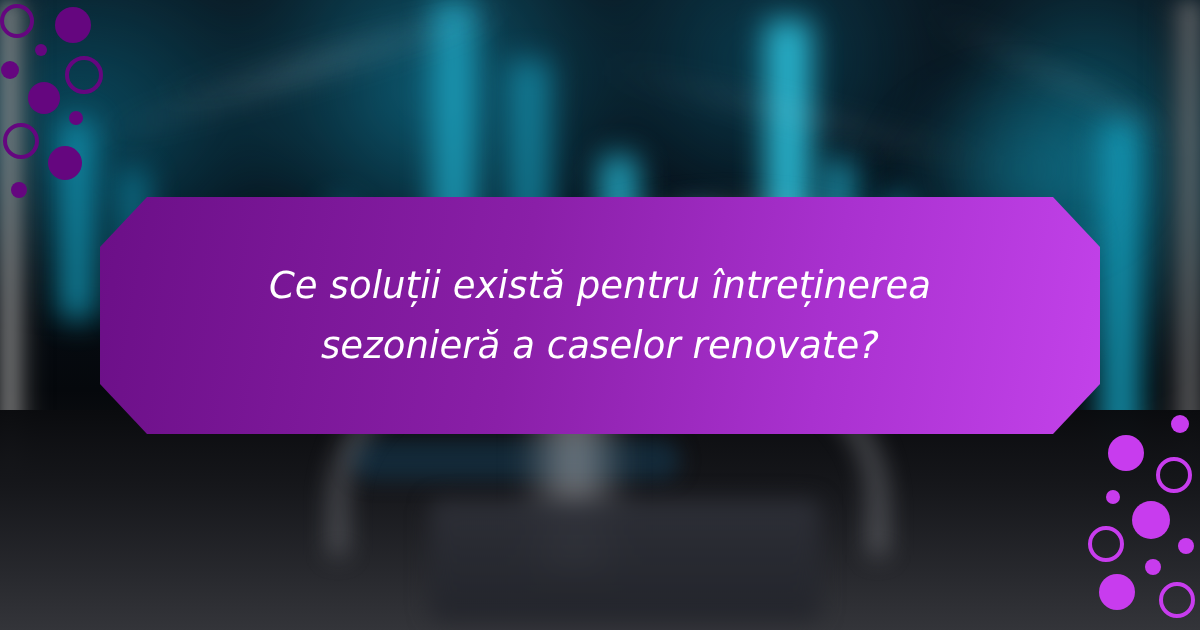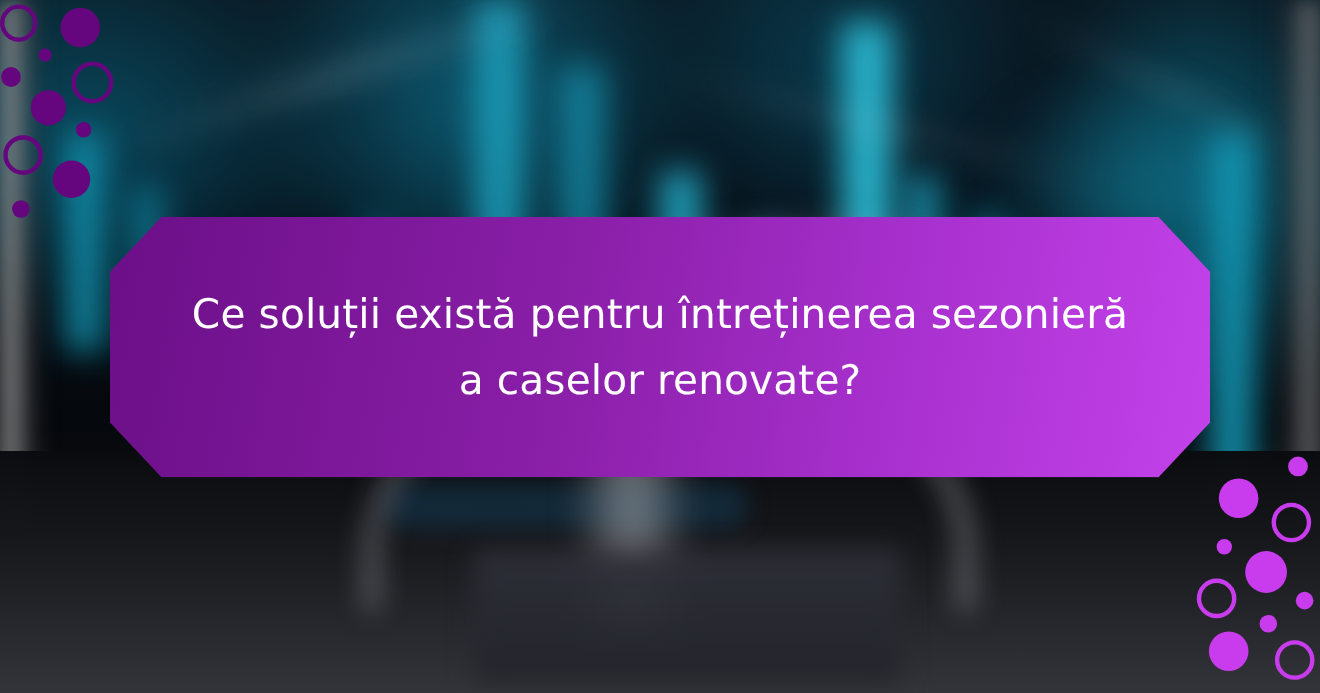"Ce soluții există pentru întreținerea" .banner { font-style: none -> italic }
